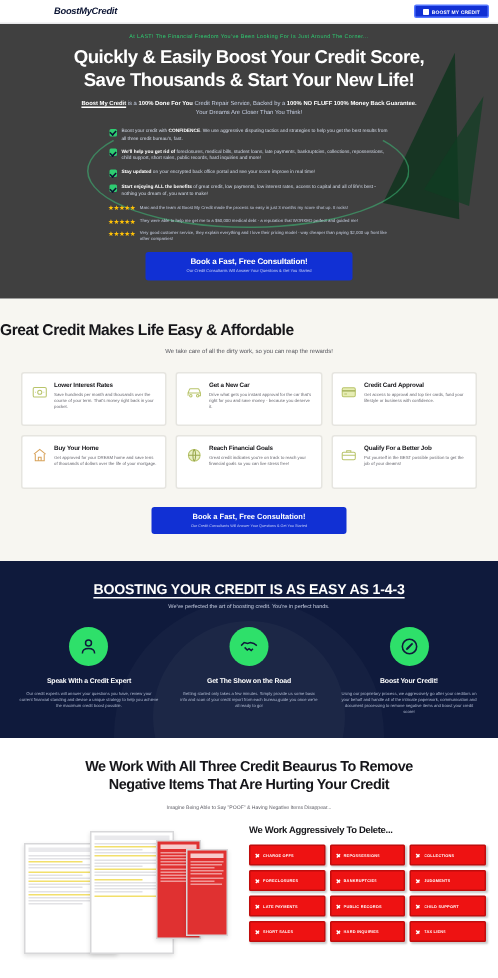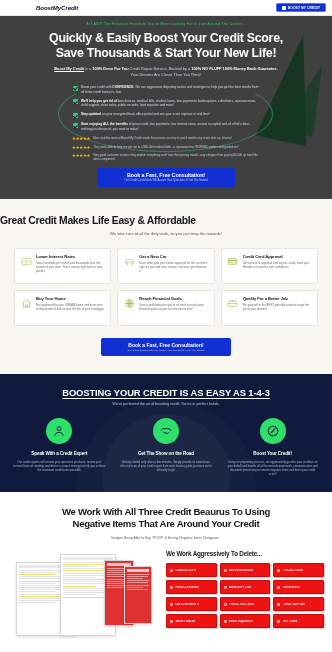"We Work With All Three" span { text: Using -> Remove }
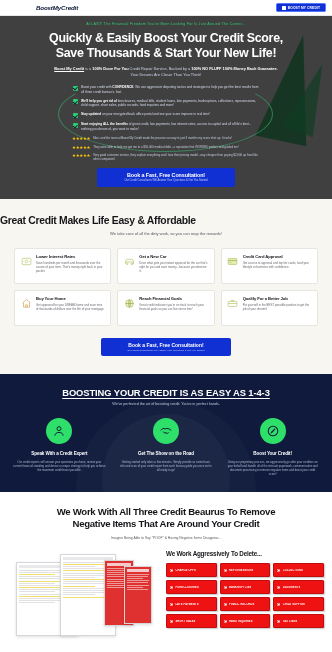"Negative Items That Are Around" span { text: Around -> Hurting }
